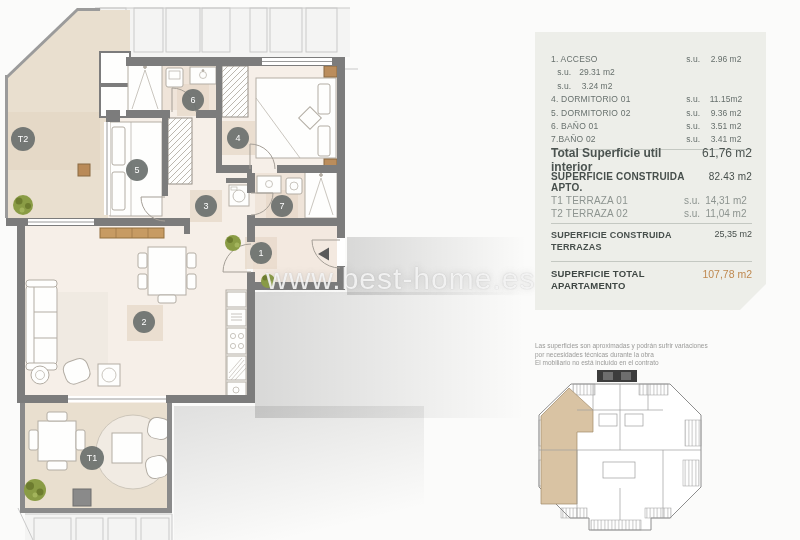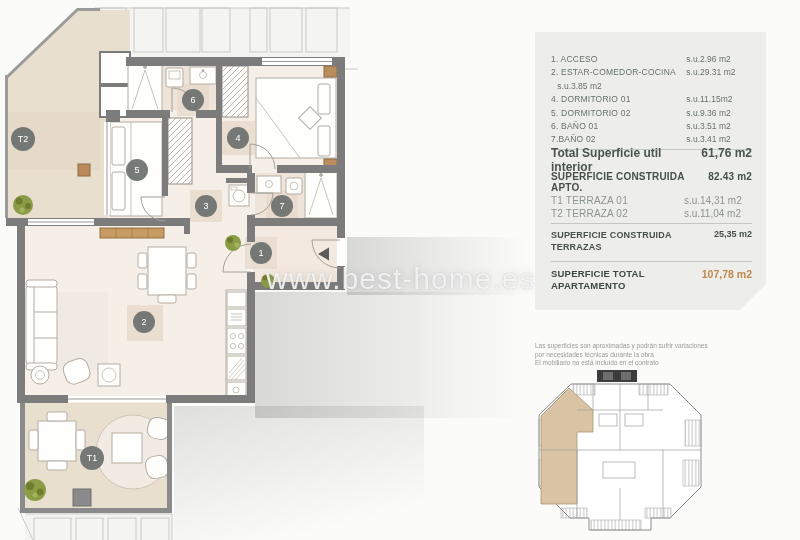"2.96 m2" .row .val { text-align: left -> center }
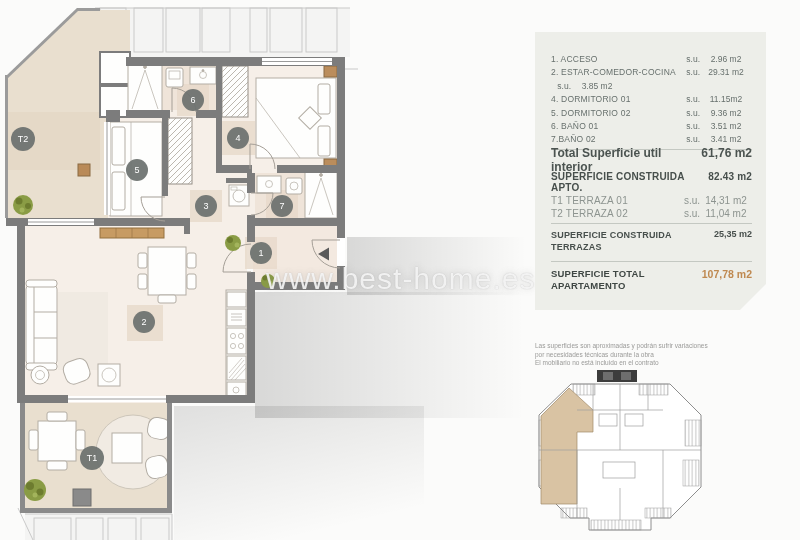"2. ESTAR-COMEDOR-COCINA" span.nm { html: <span>2. ESTAR-COMEDOR-COCINA</span> -> none }
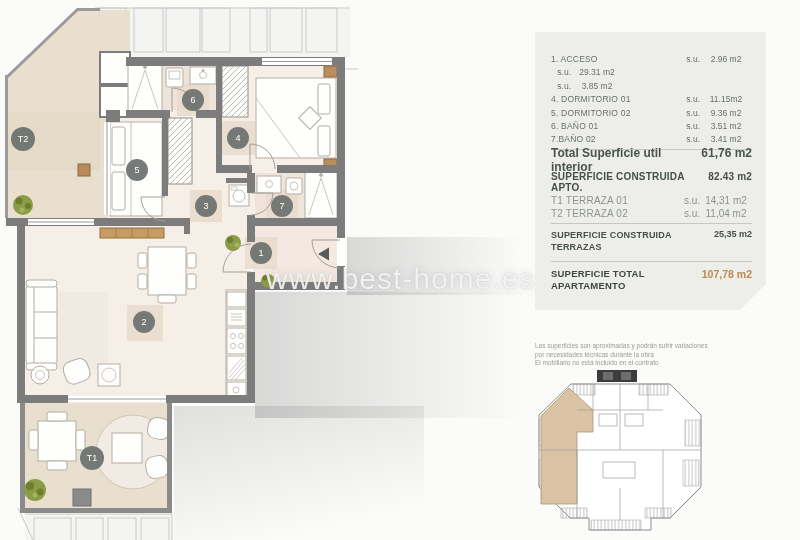"3.85 m2" span.val { text: 3.85 -> 3.24 }
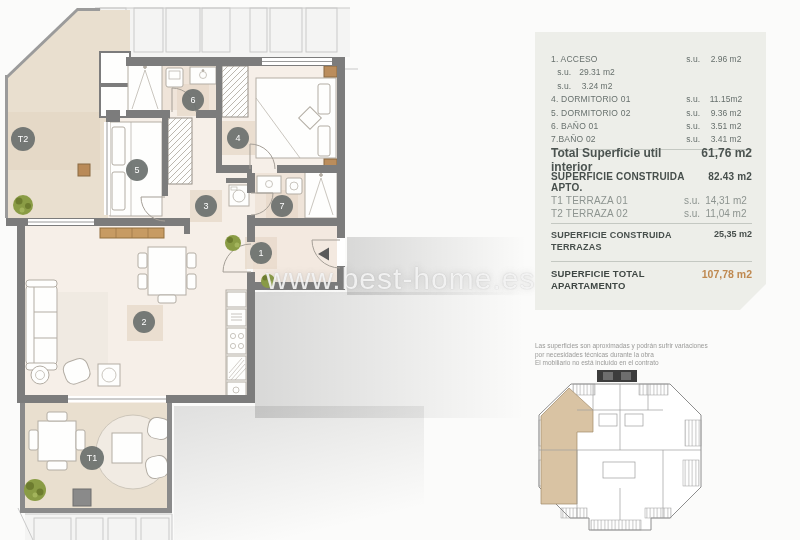"61,76 m2" .trow .v { font-weight: 700 -> 400 }
